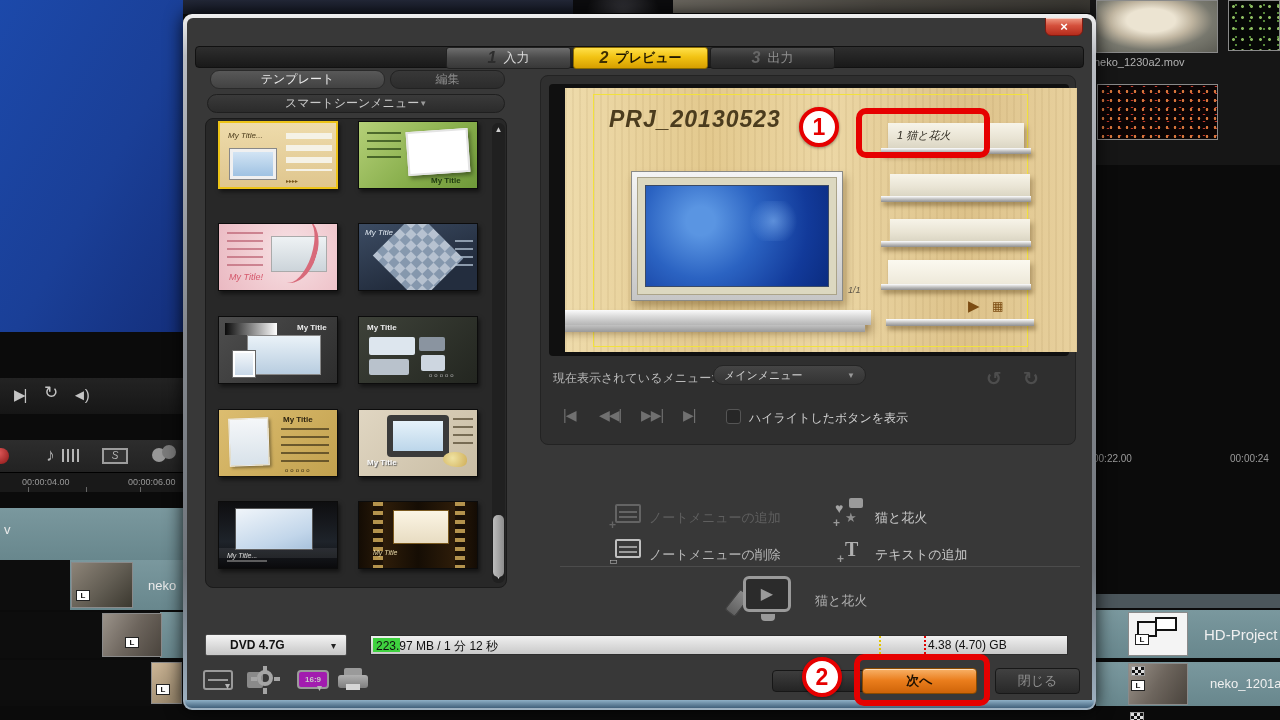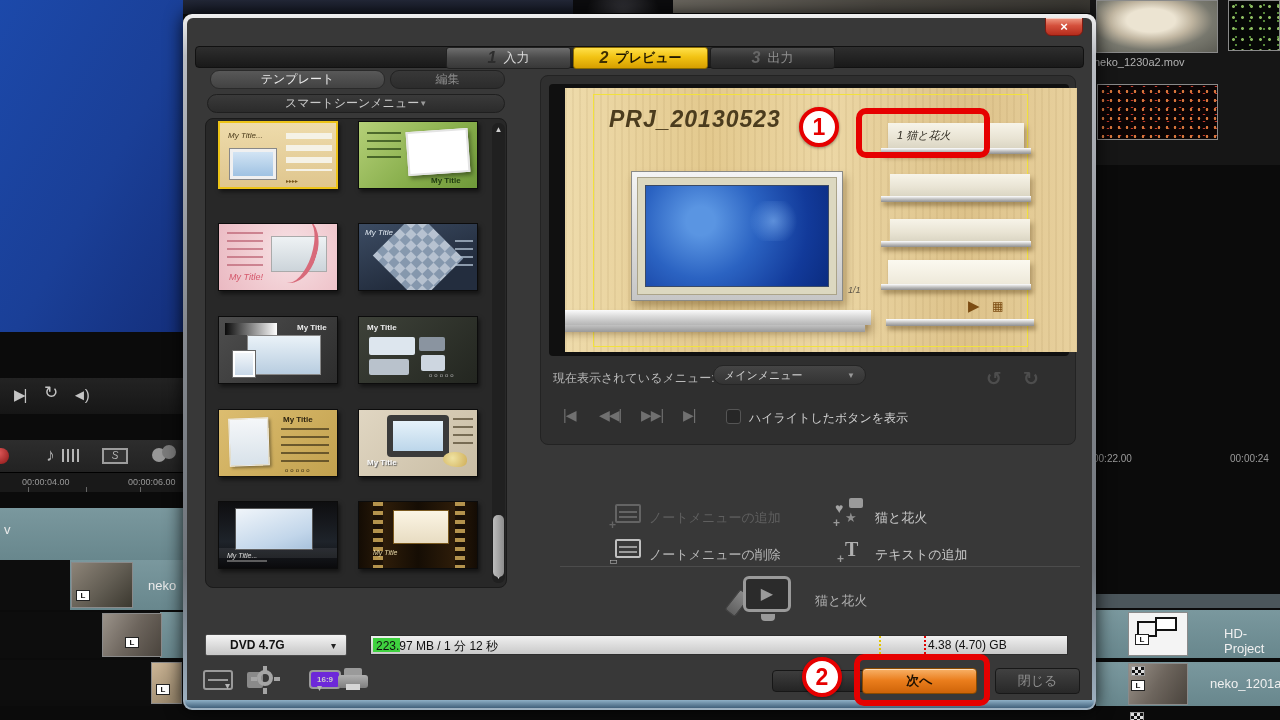"HD-Project" span.abs { font-size: 13px -> 15px; left: 128px -> 108px }
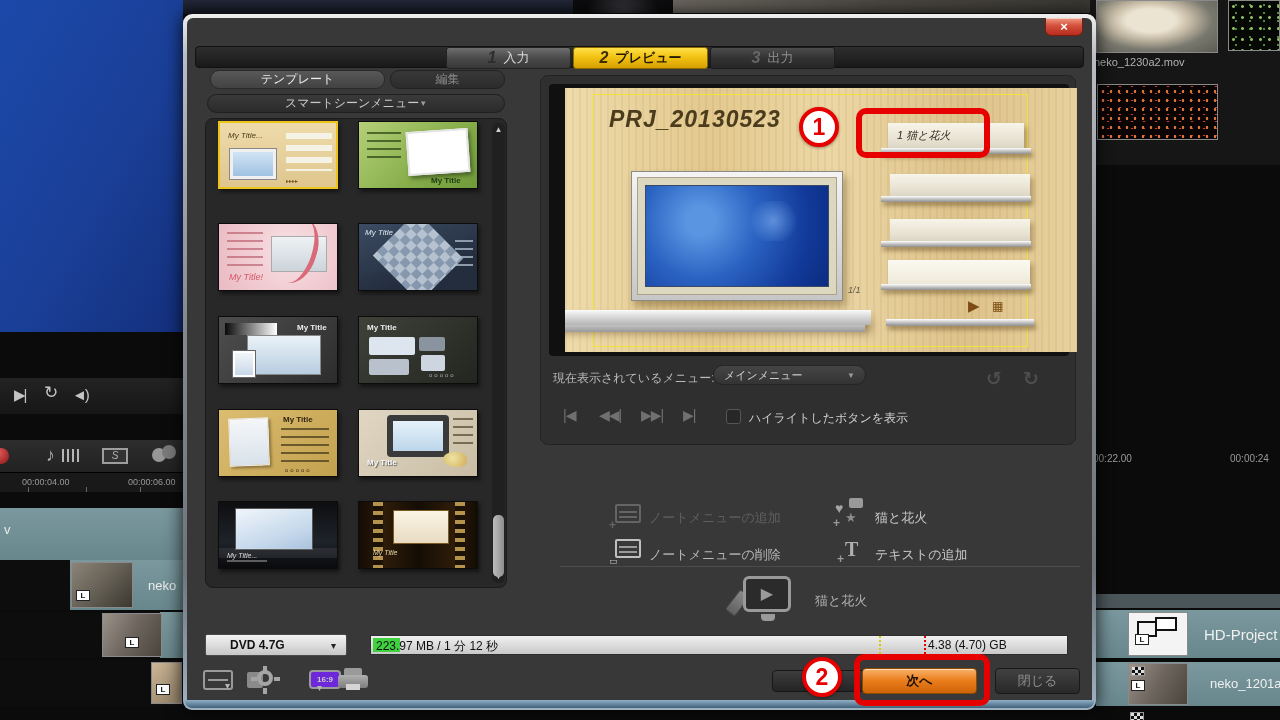"16:9" span.abs { background: #6d28d9 -> #a21caf; left: 16px -> 4px }
